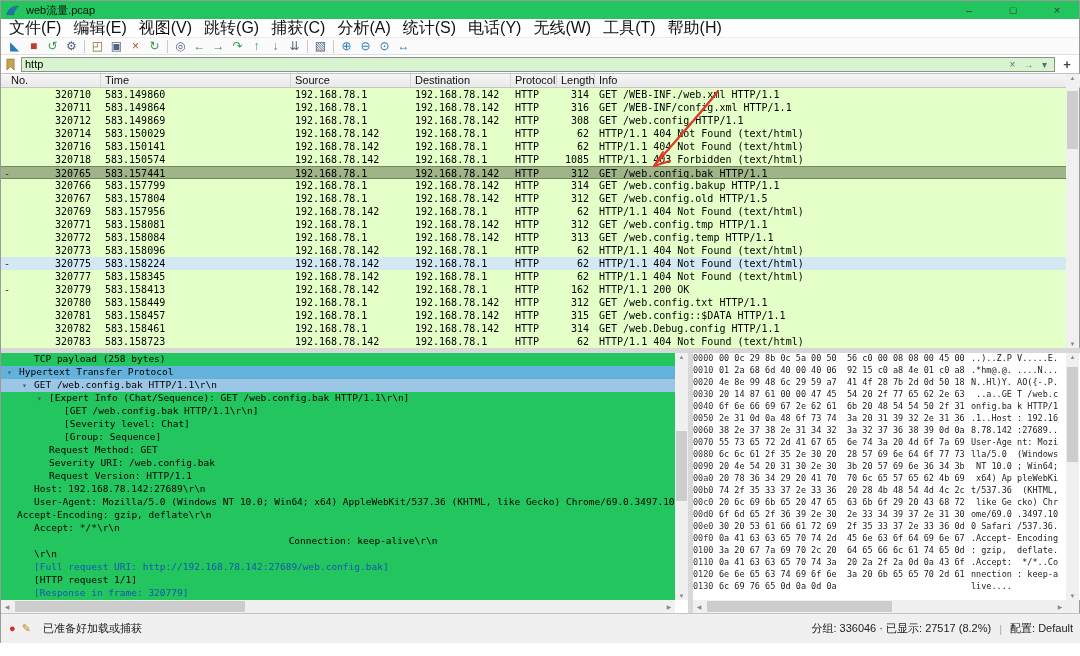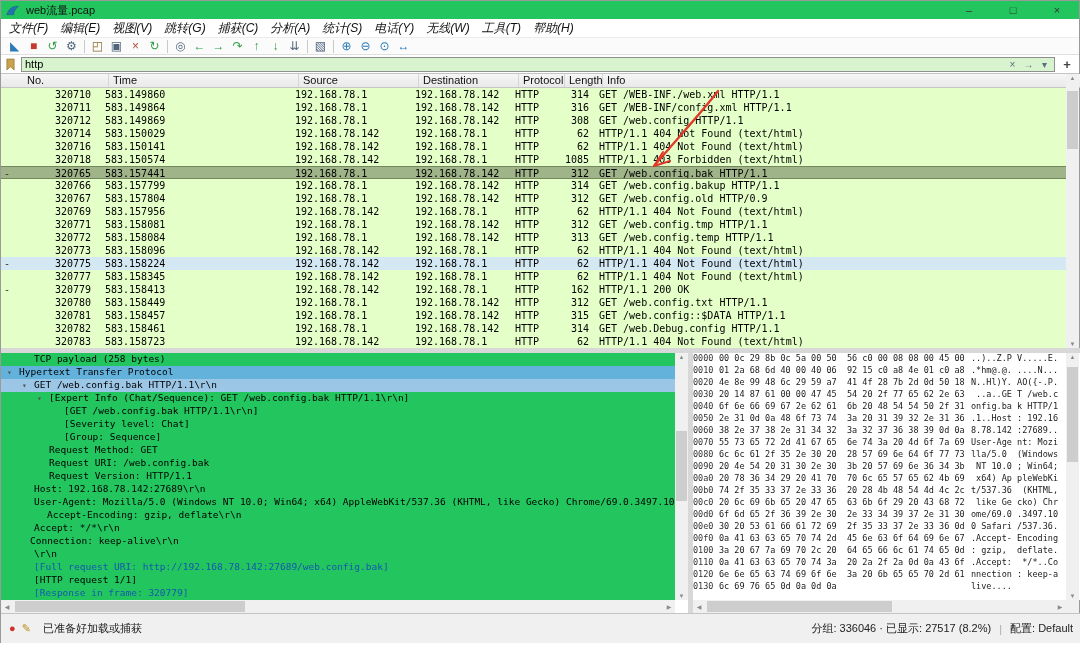"文件(F)" .menubar { font-size: 12px -> 16px; font-style: italic -> none }
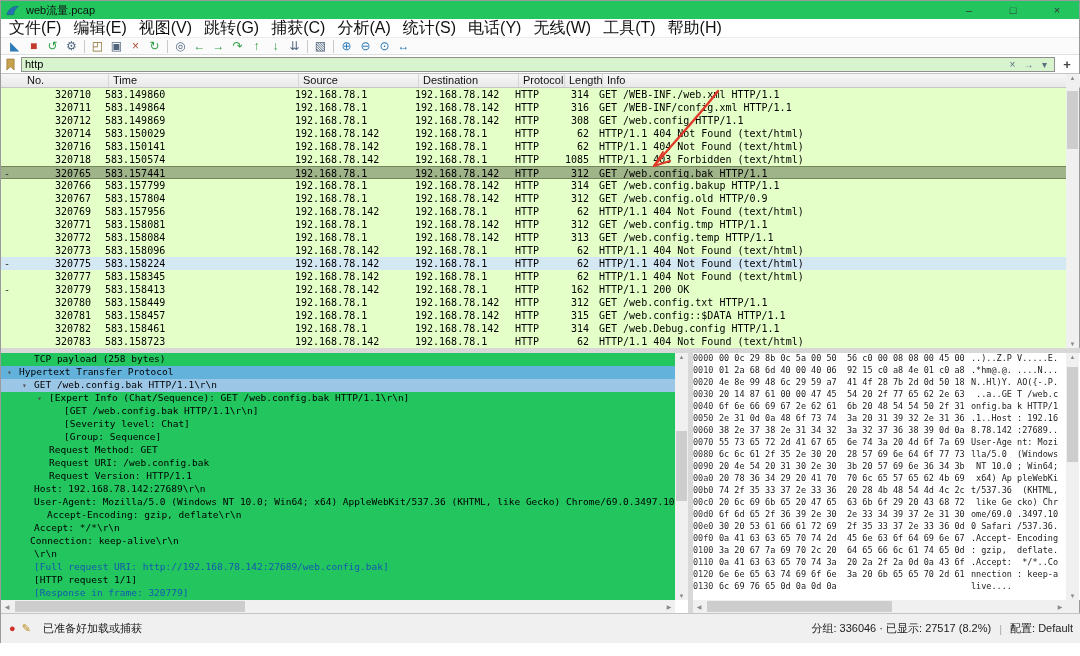"No." .phead .w-no { margin-left: 8px -> none; padding-left: 18px -> 10px }
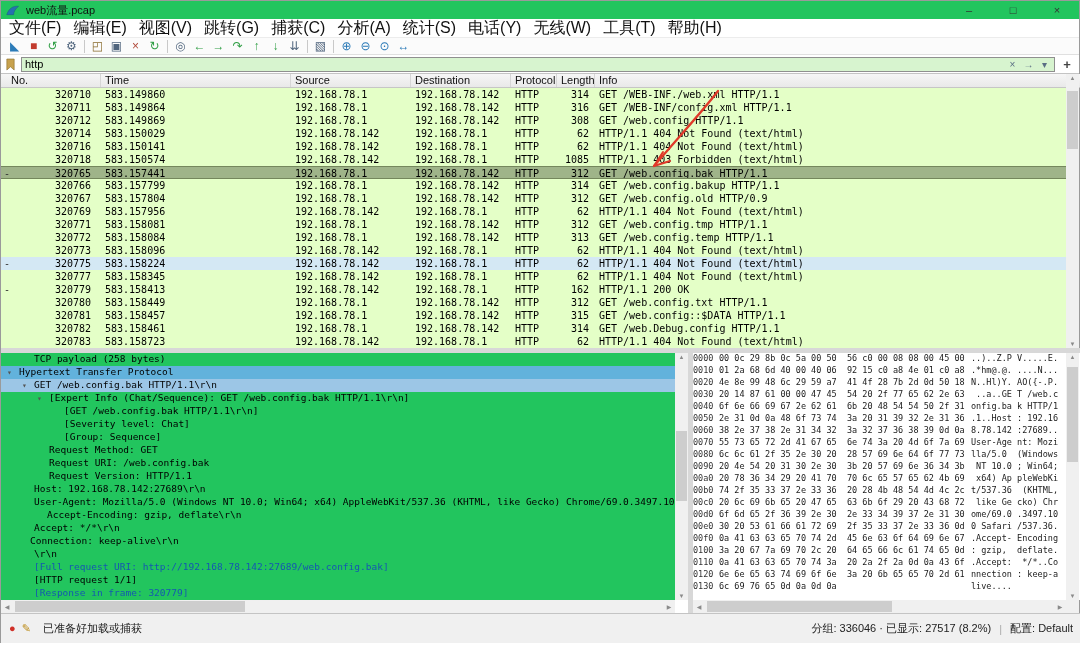"GET /web.config.old HTTP/0.9" div.pcell { text: HTTP/0.9 -> HTTP/1.5 }
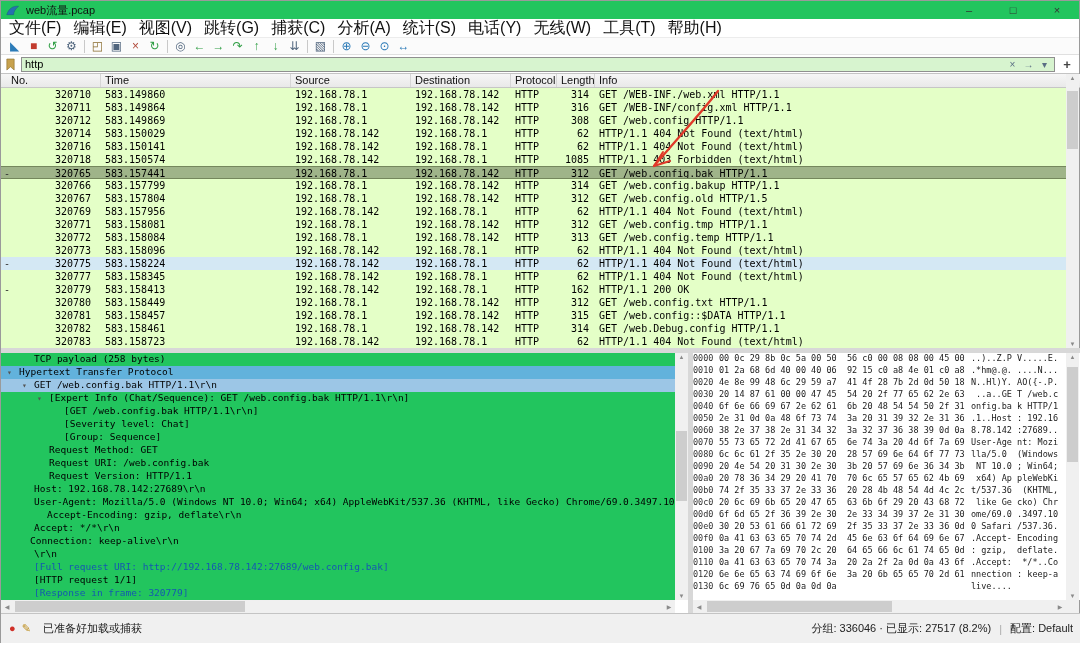"Request URI: /web.config.bak" span.dtext { text: Request -> Severity }
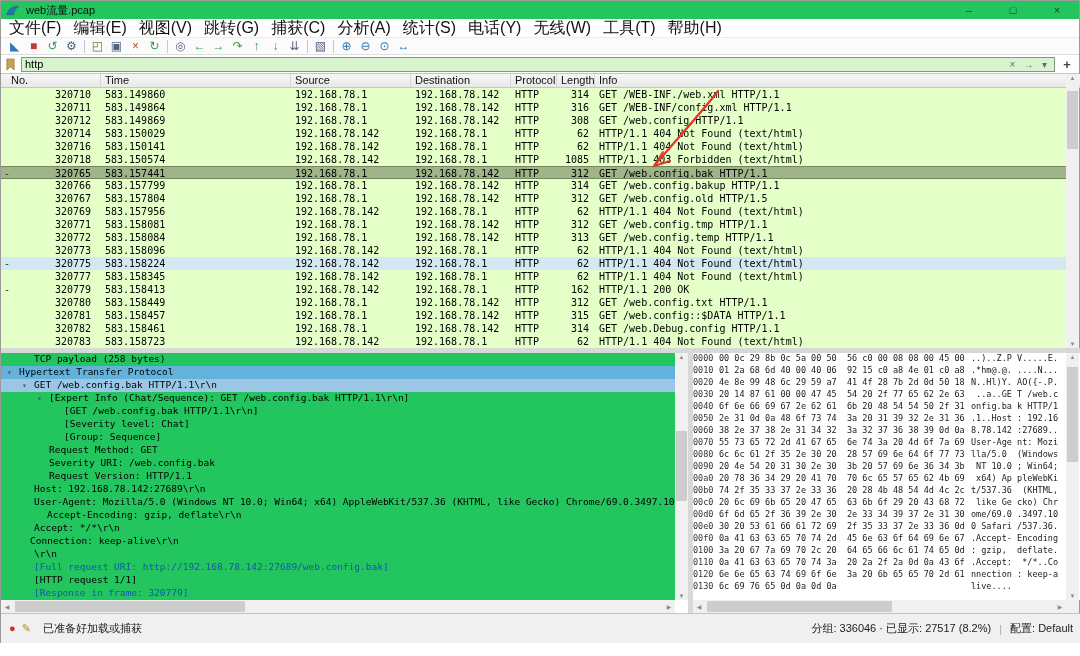"Accept-Encoding: gzip, deflate\r\n" div.drow { padding-left: 34px -> 4px }
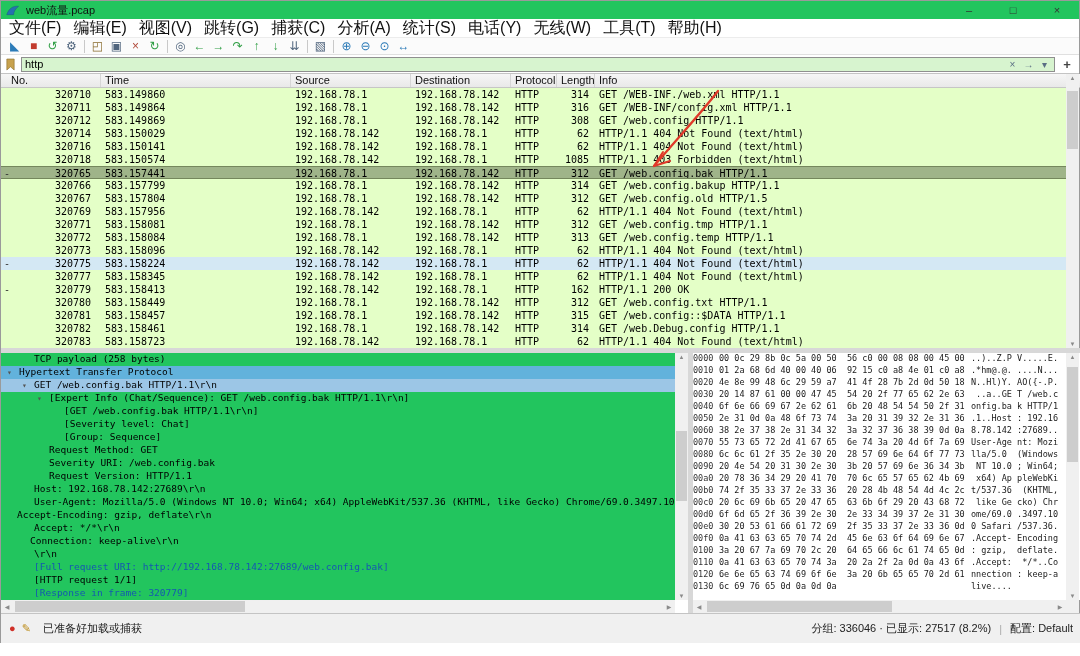"Connection: keep-alive\r\n" div.drow { padding-left: 17px -> 38px; text-align: none -> center }
